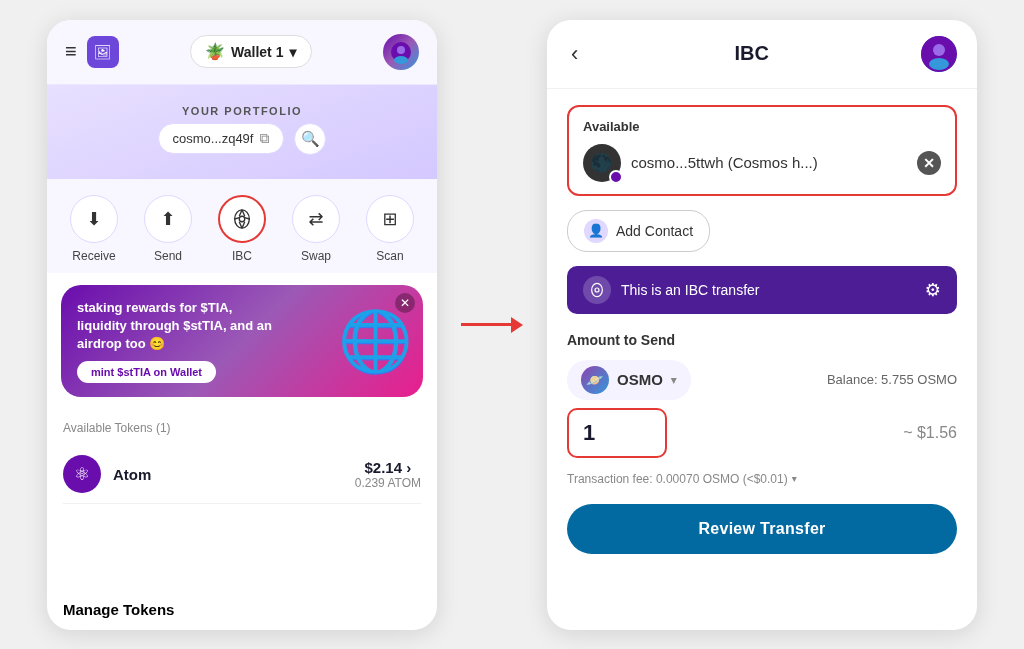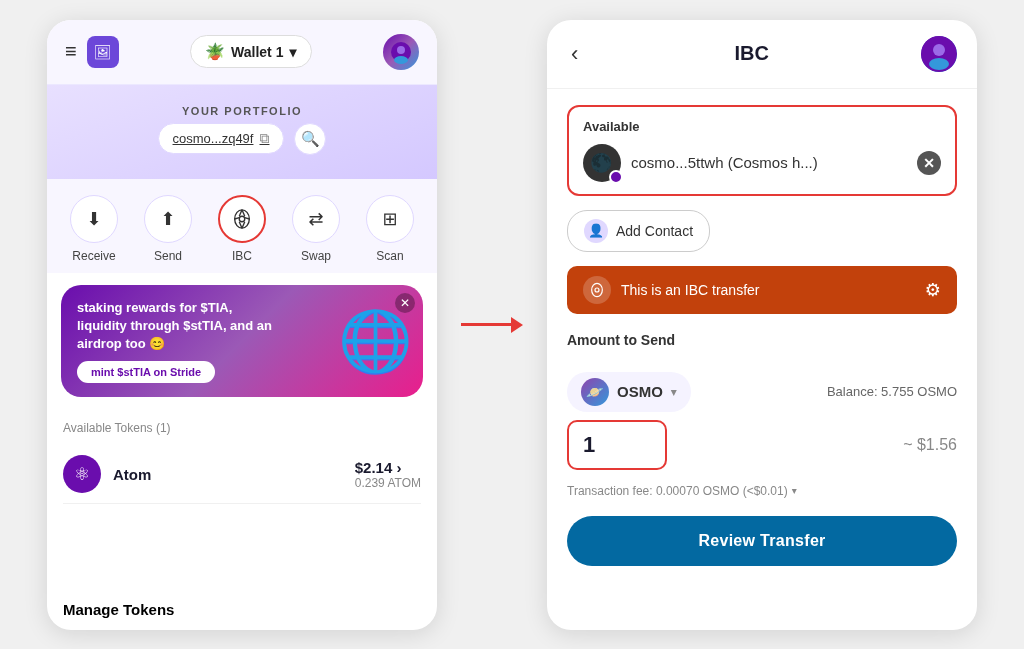"cosmo...zq49f" .address-pill { text-decoration: underline -> none }
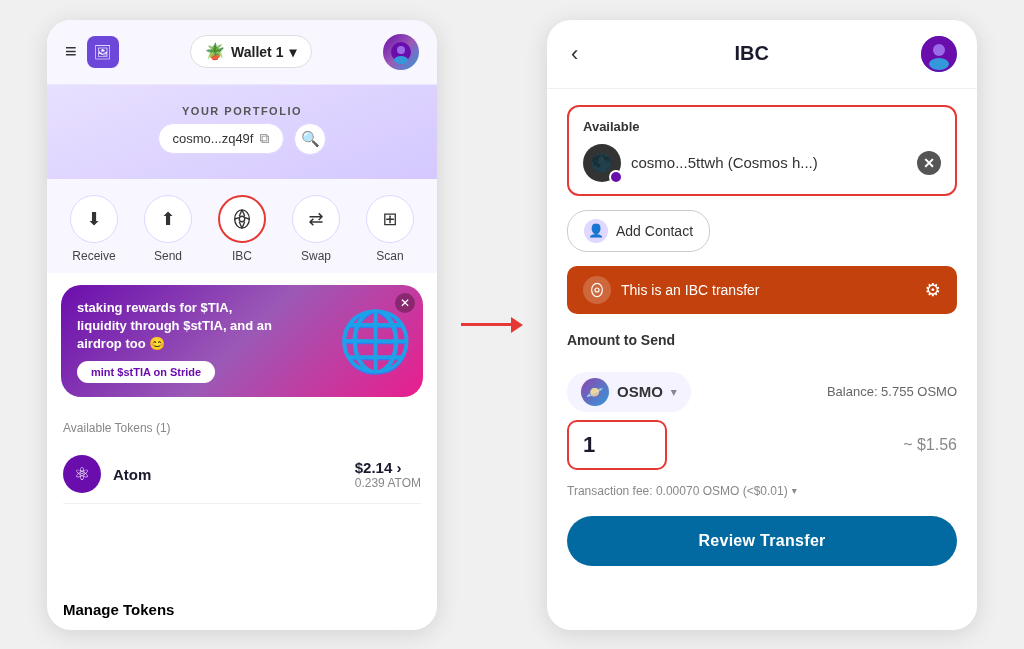"This is an IBC transfer" .ibc-notice { background: #c2410c -> #4c1d95 }
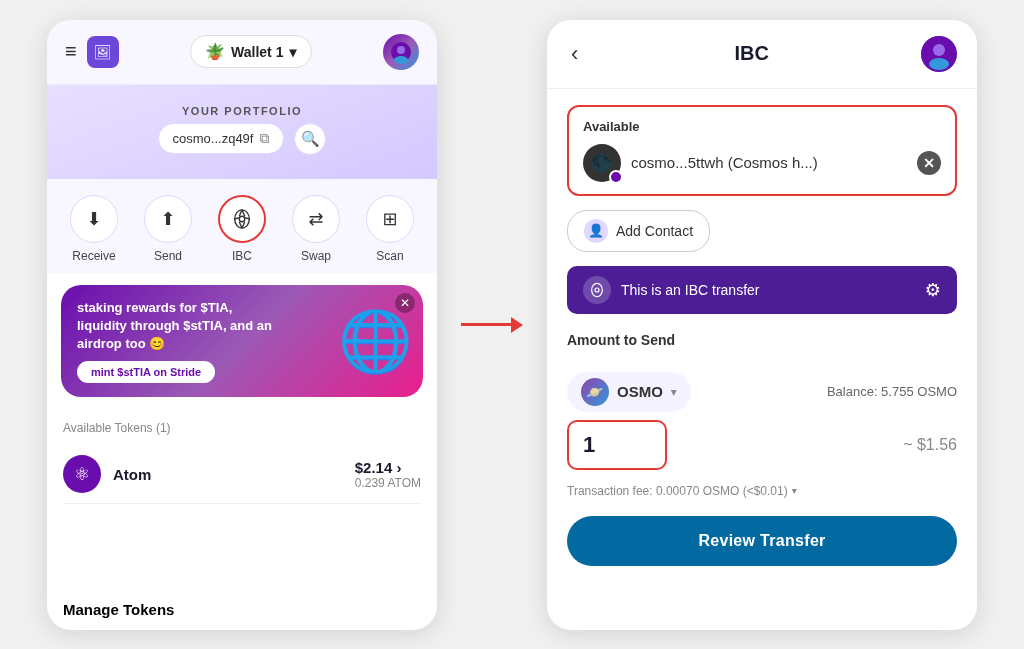"Amount to Send" .amount-label { margin-bottom: 24px -> 12px }
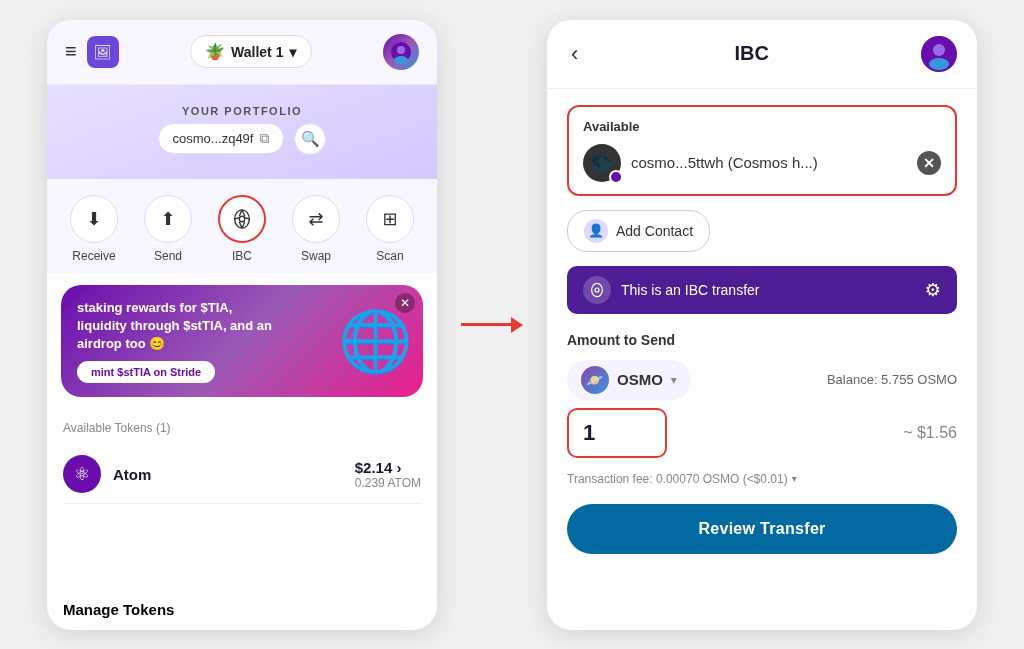"mint $stTIA on Stride" button.promo-btn { text: Stride -> Wallet }
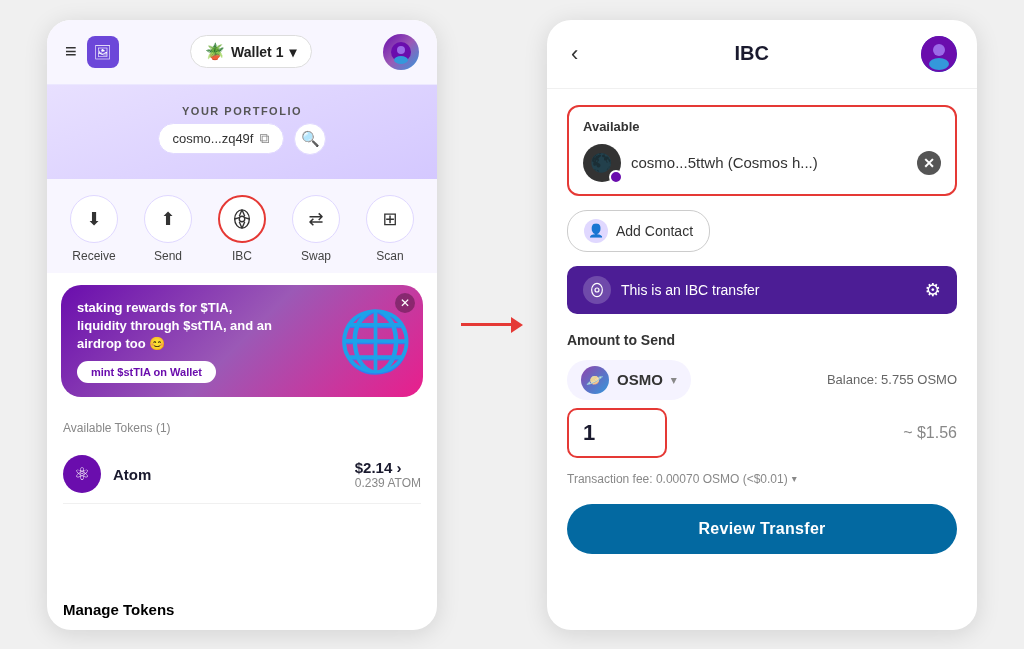"$2.14 ›" .token-right { text-align: left -> center }
